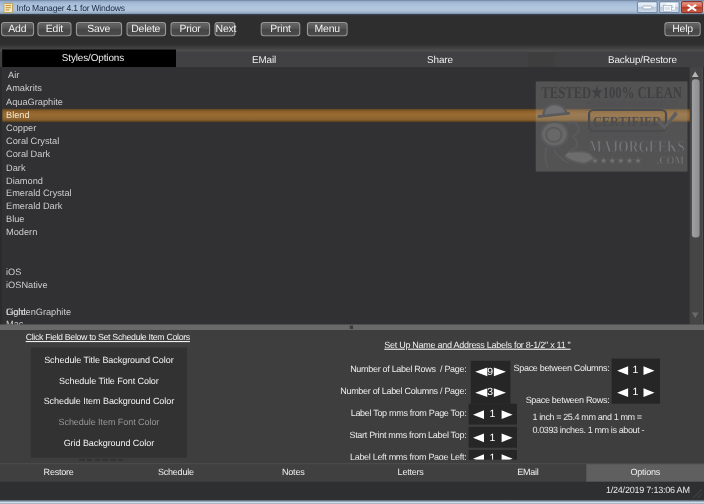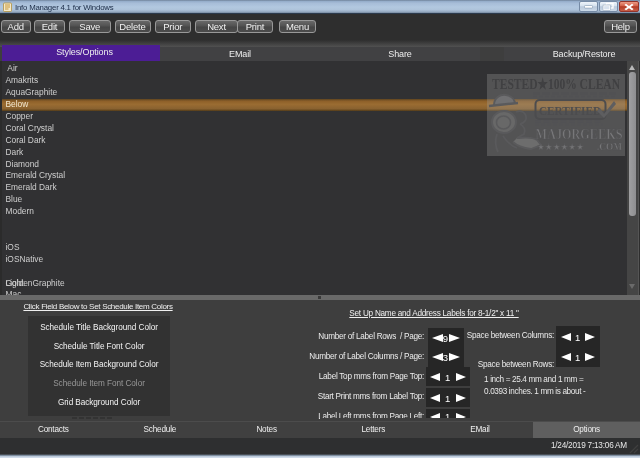"Next" div.tbtn { width: 43px -> 19px }
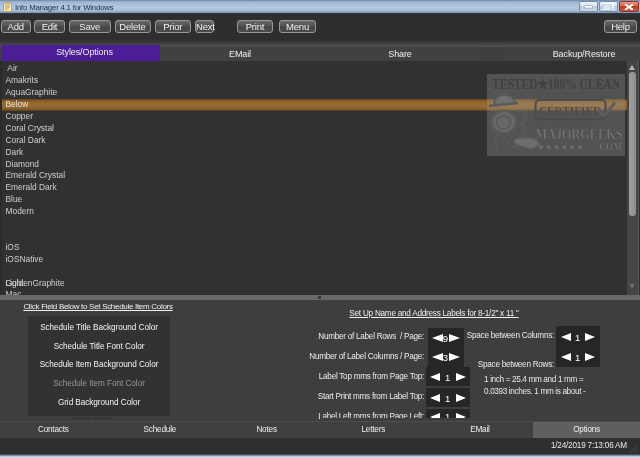"Styles/Options" .ttab.active { background: #4c1d95 -> #000000 }
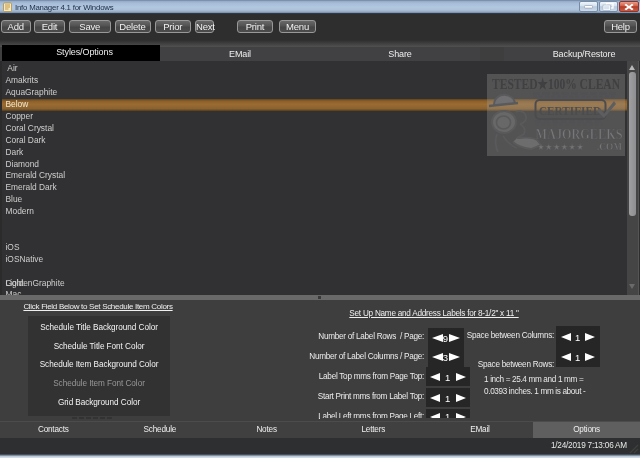"Below" div.lrow { text: Below -> Blend }
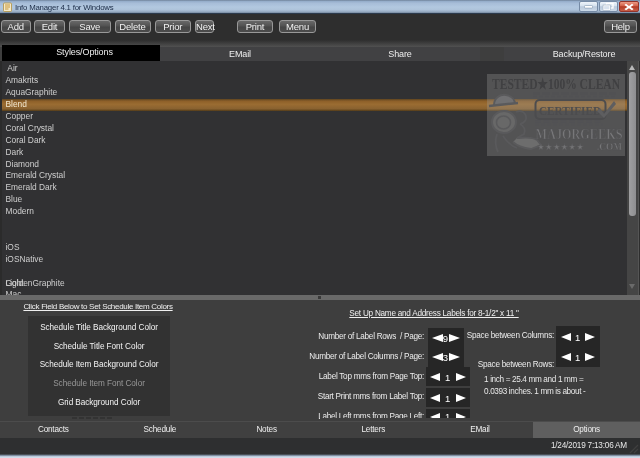"Contacts" div.btab { text: Contacts -> Restore }
